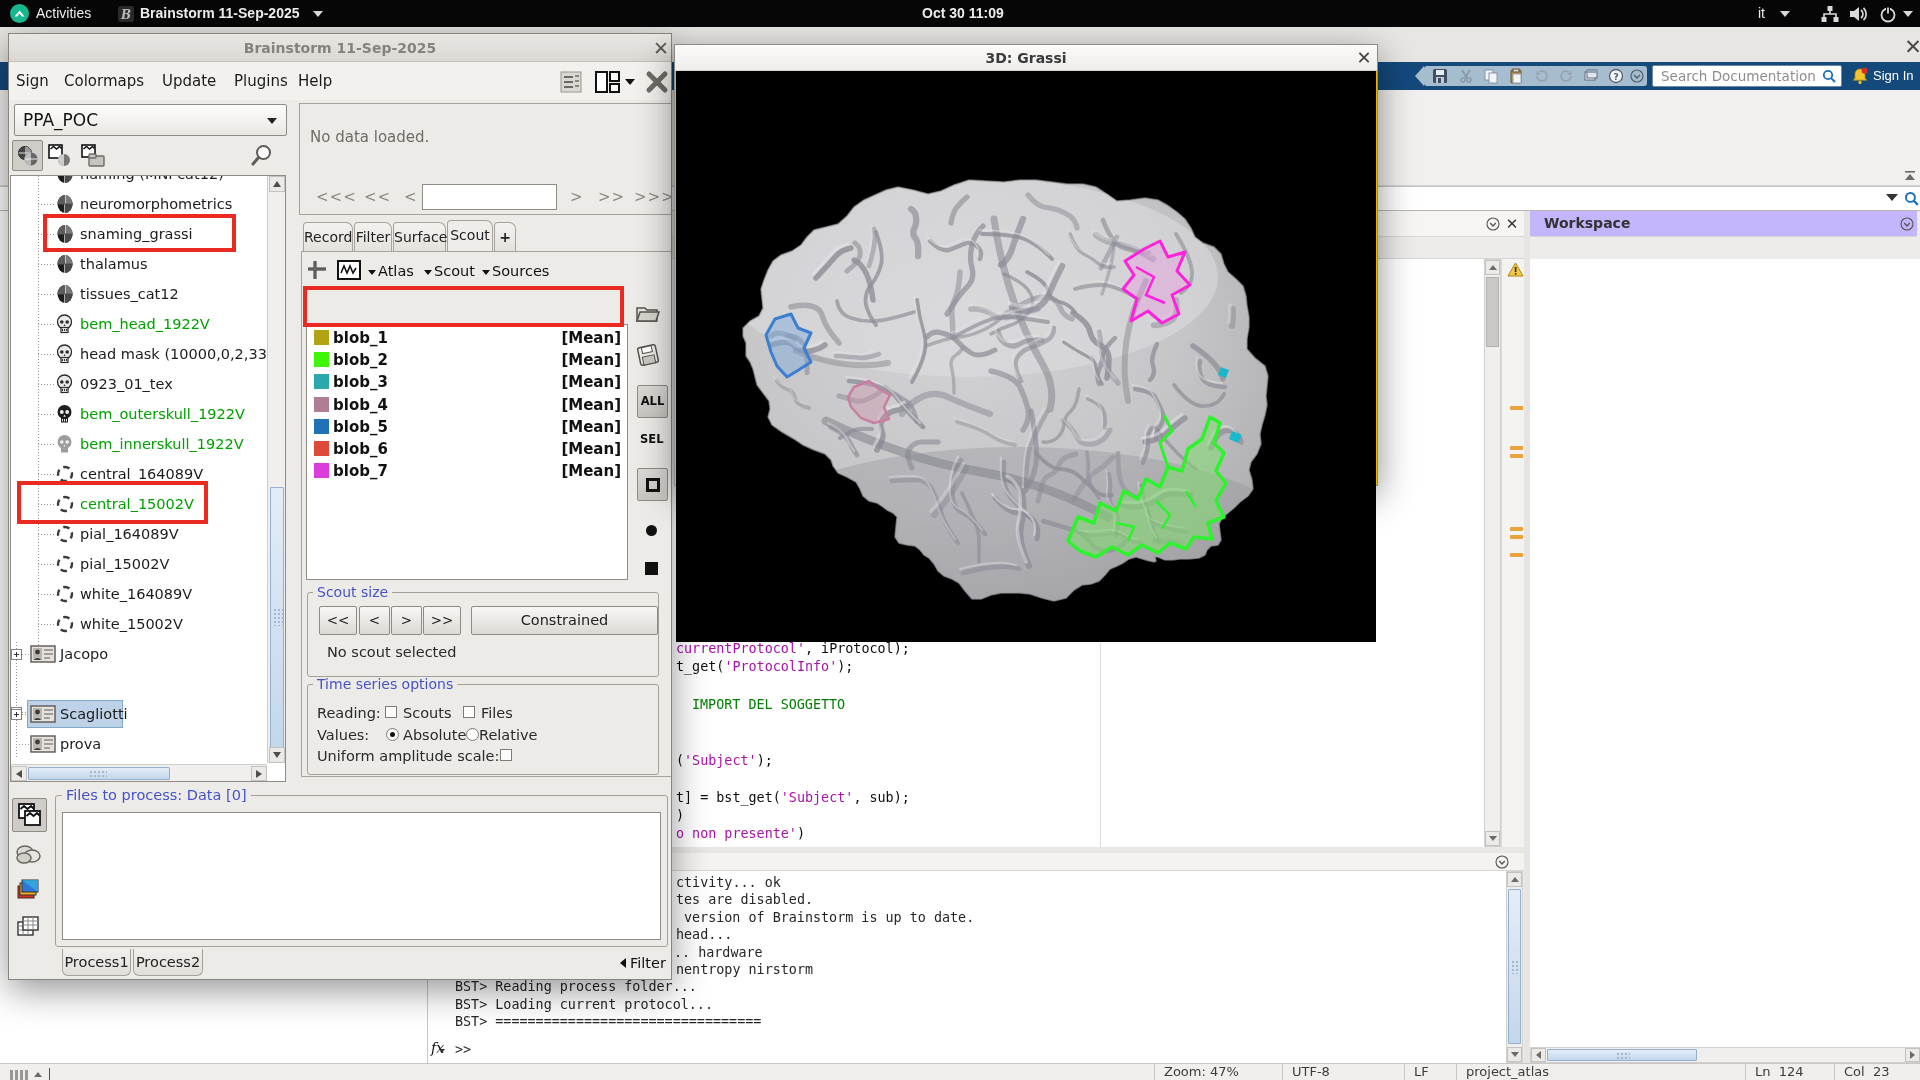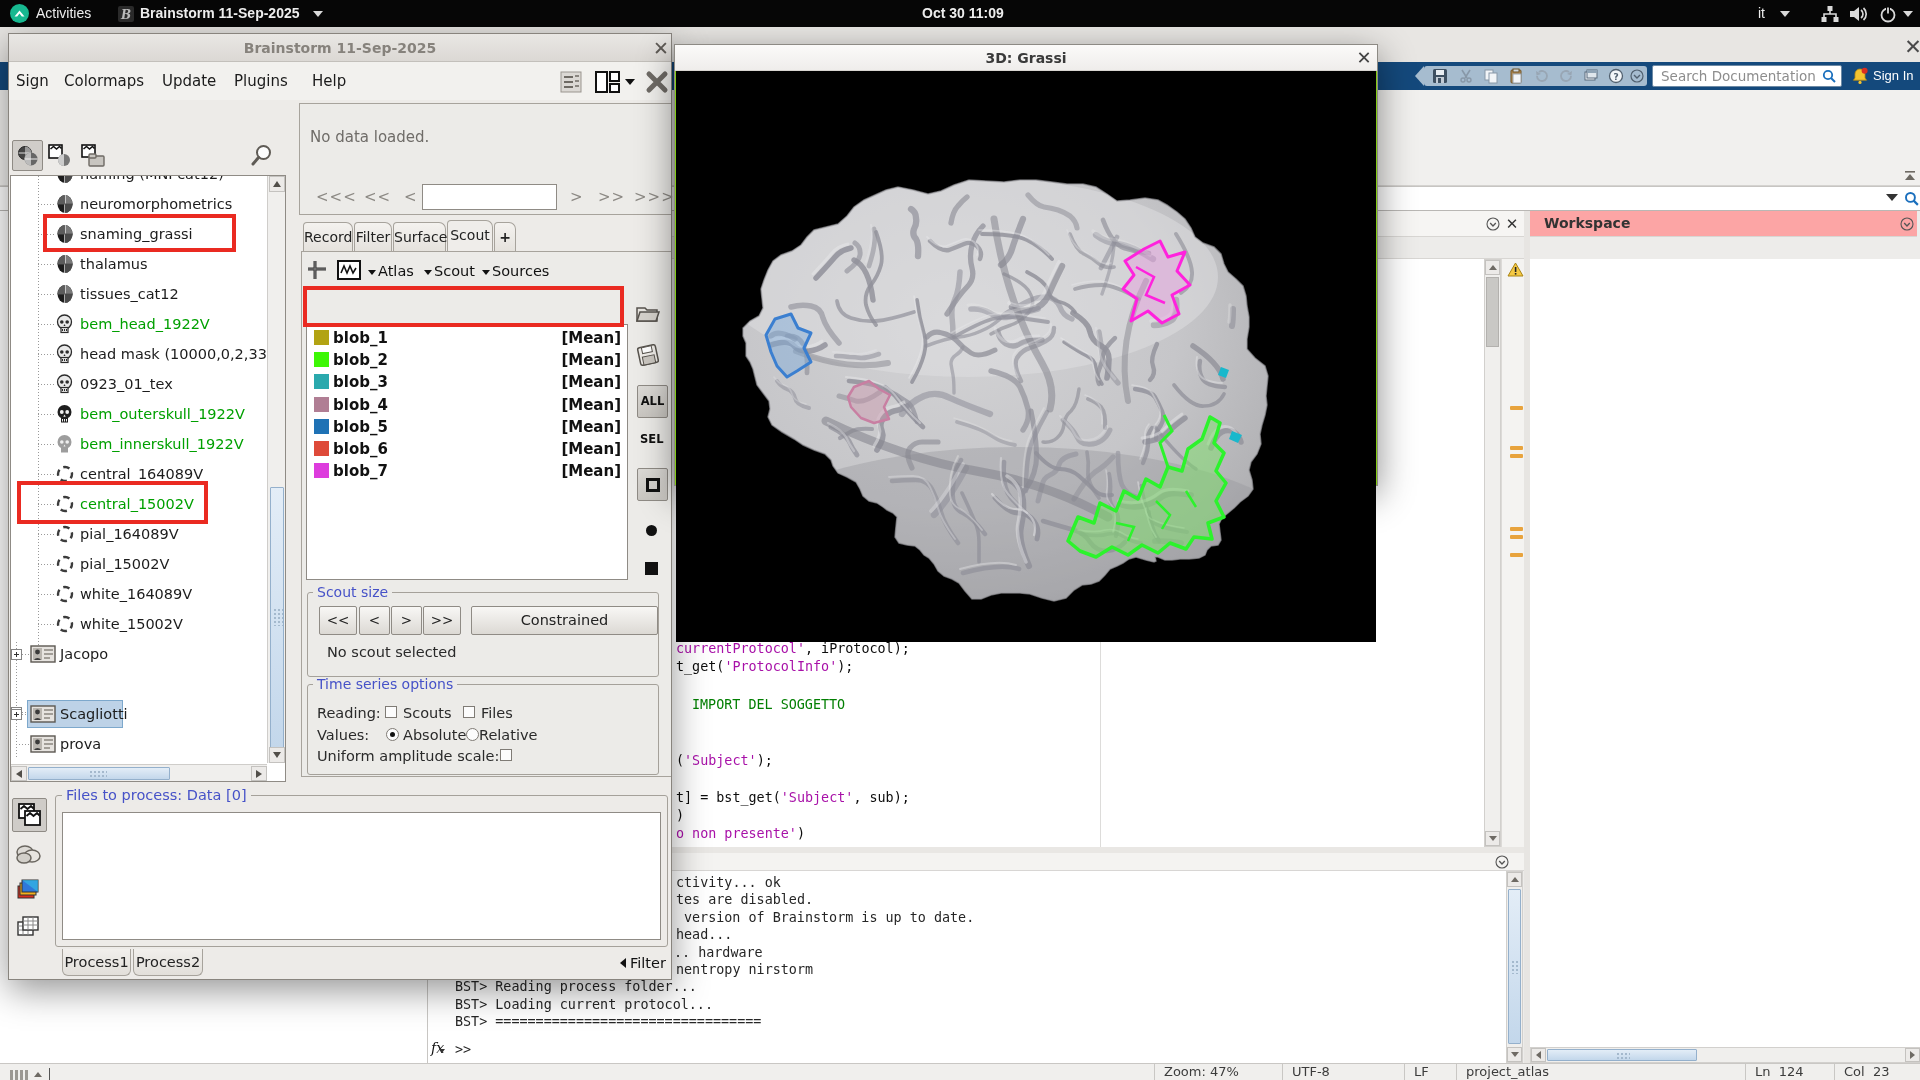"3D: Grassi" .w3d { background: #84cc16 -> #eab308 }
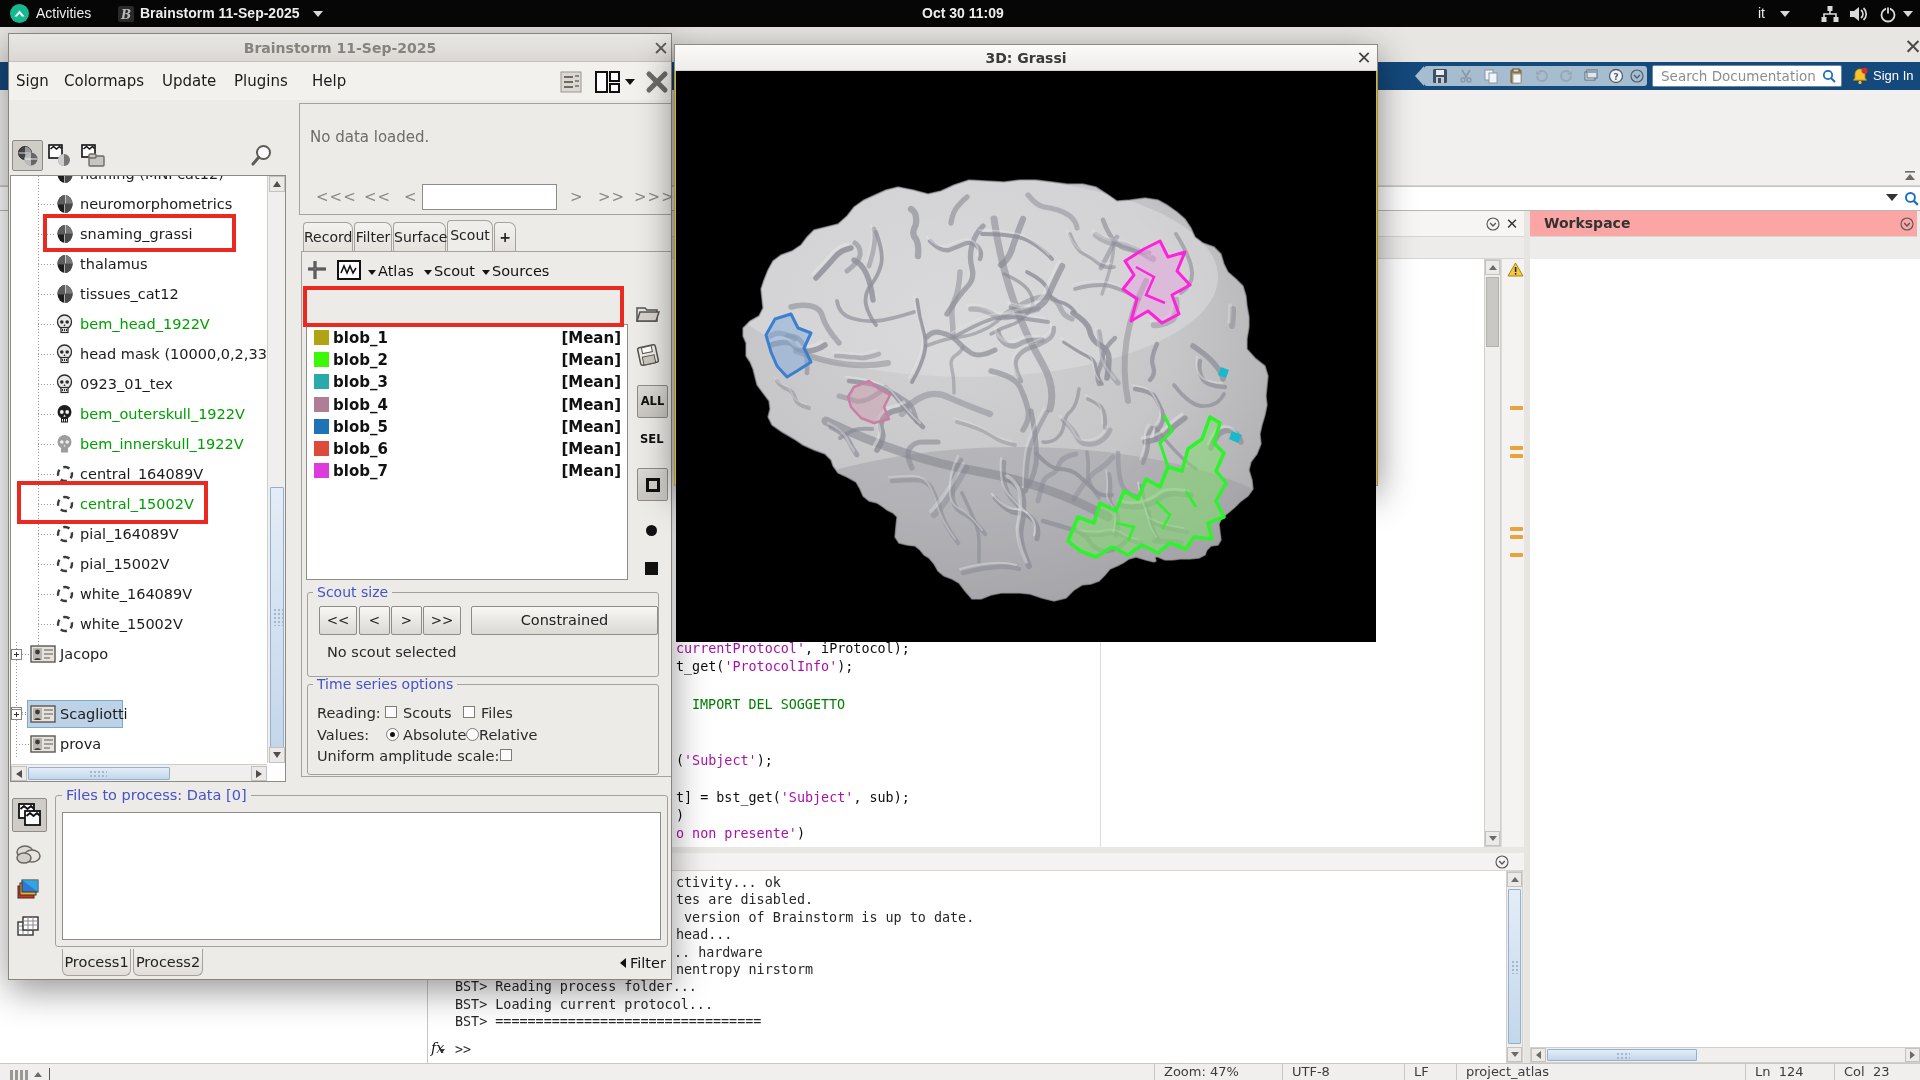"Help" div.bst-menu { left: 312px -> 298px }
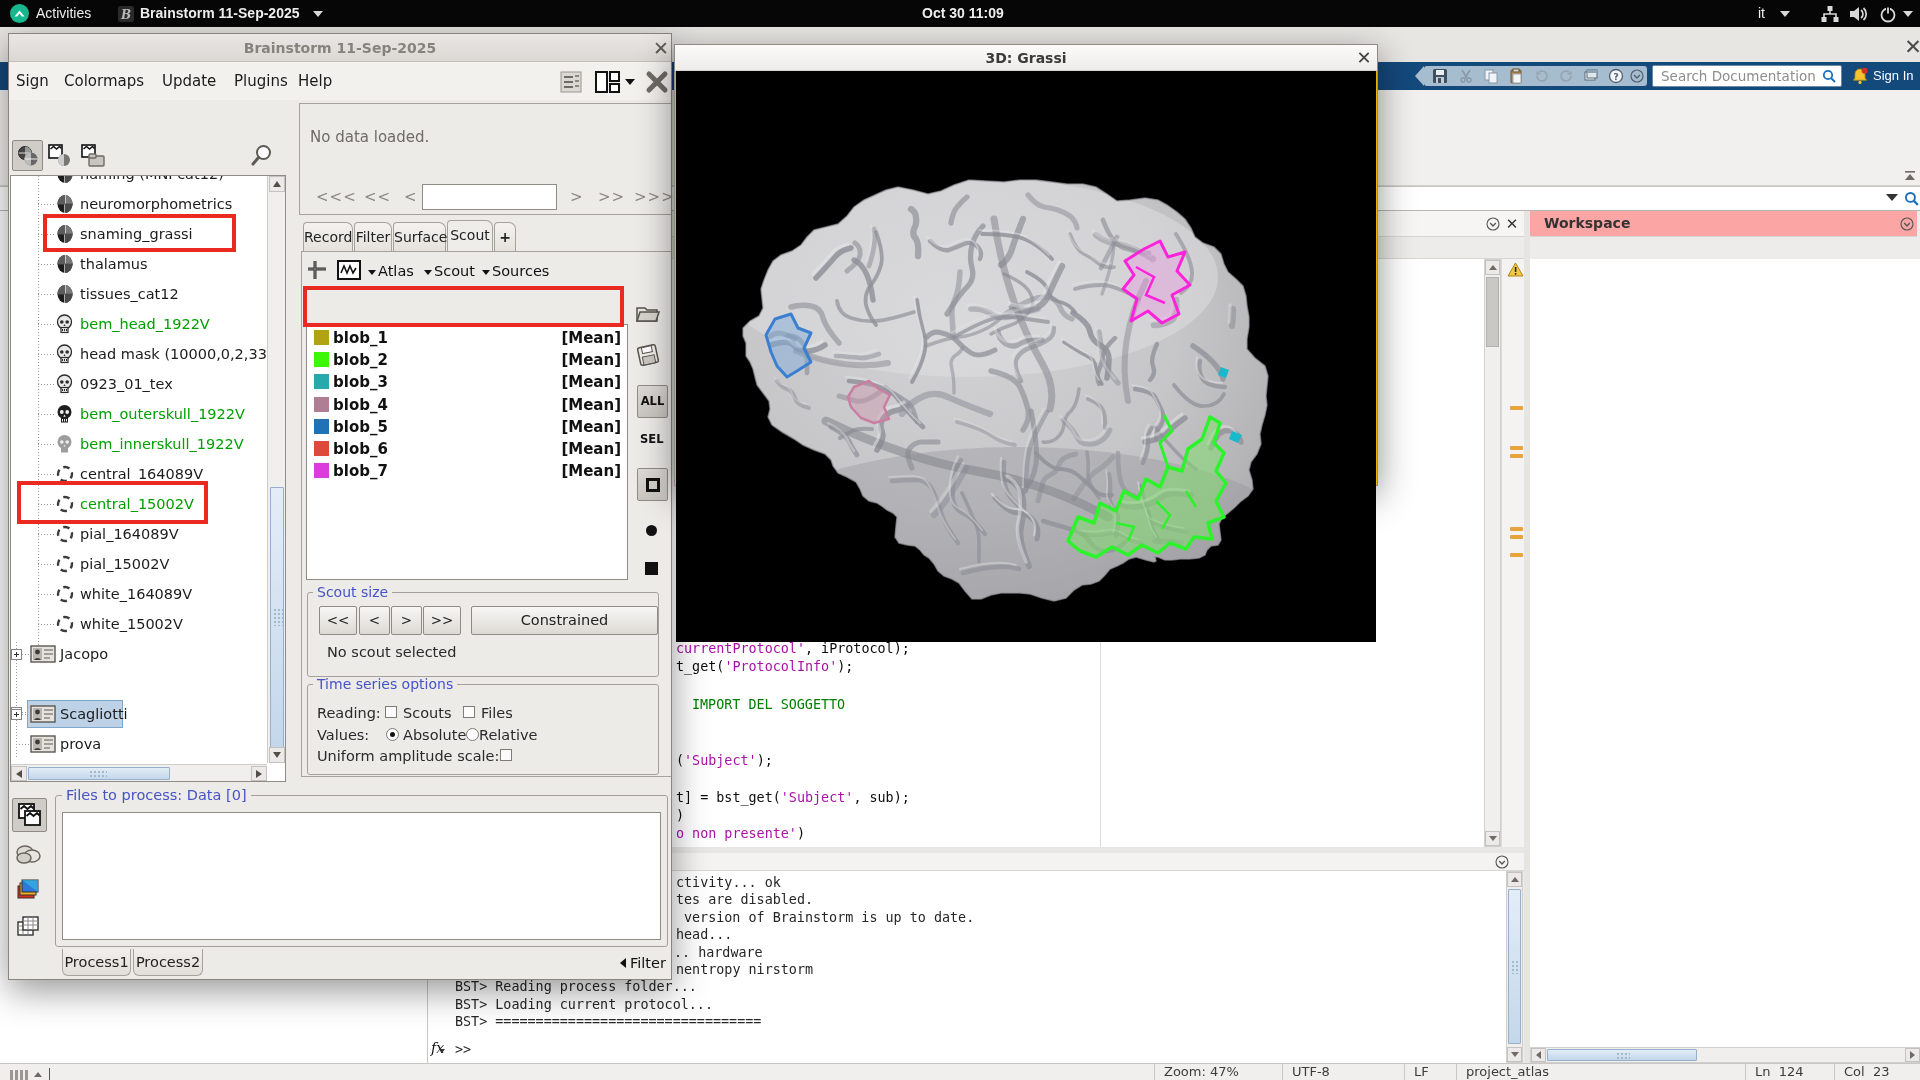"PPA_POC" div.combo { html: none -> <div> <span>PPA_POC</span> <span></span> </div> }
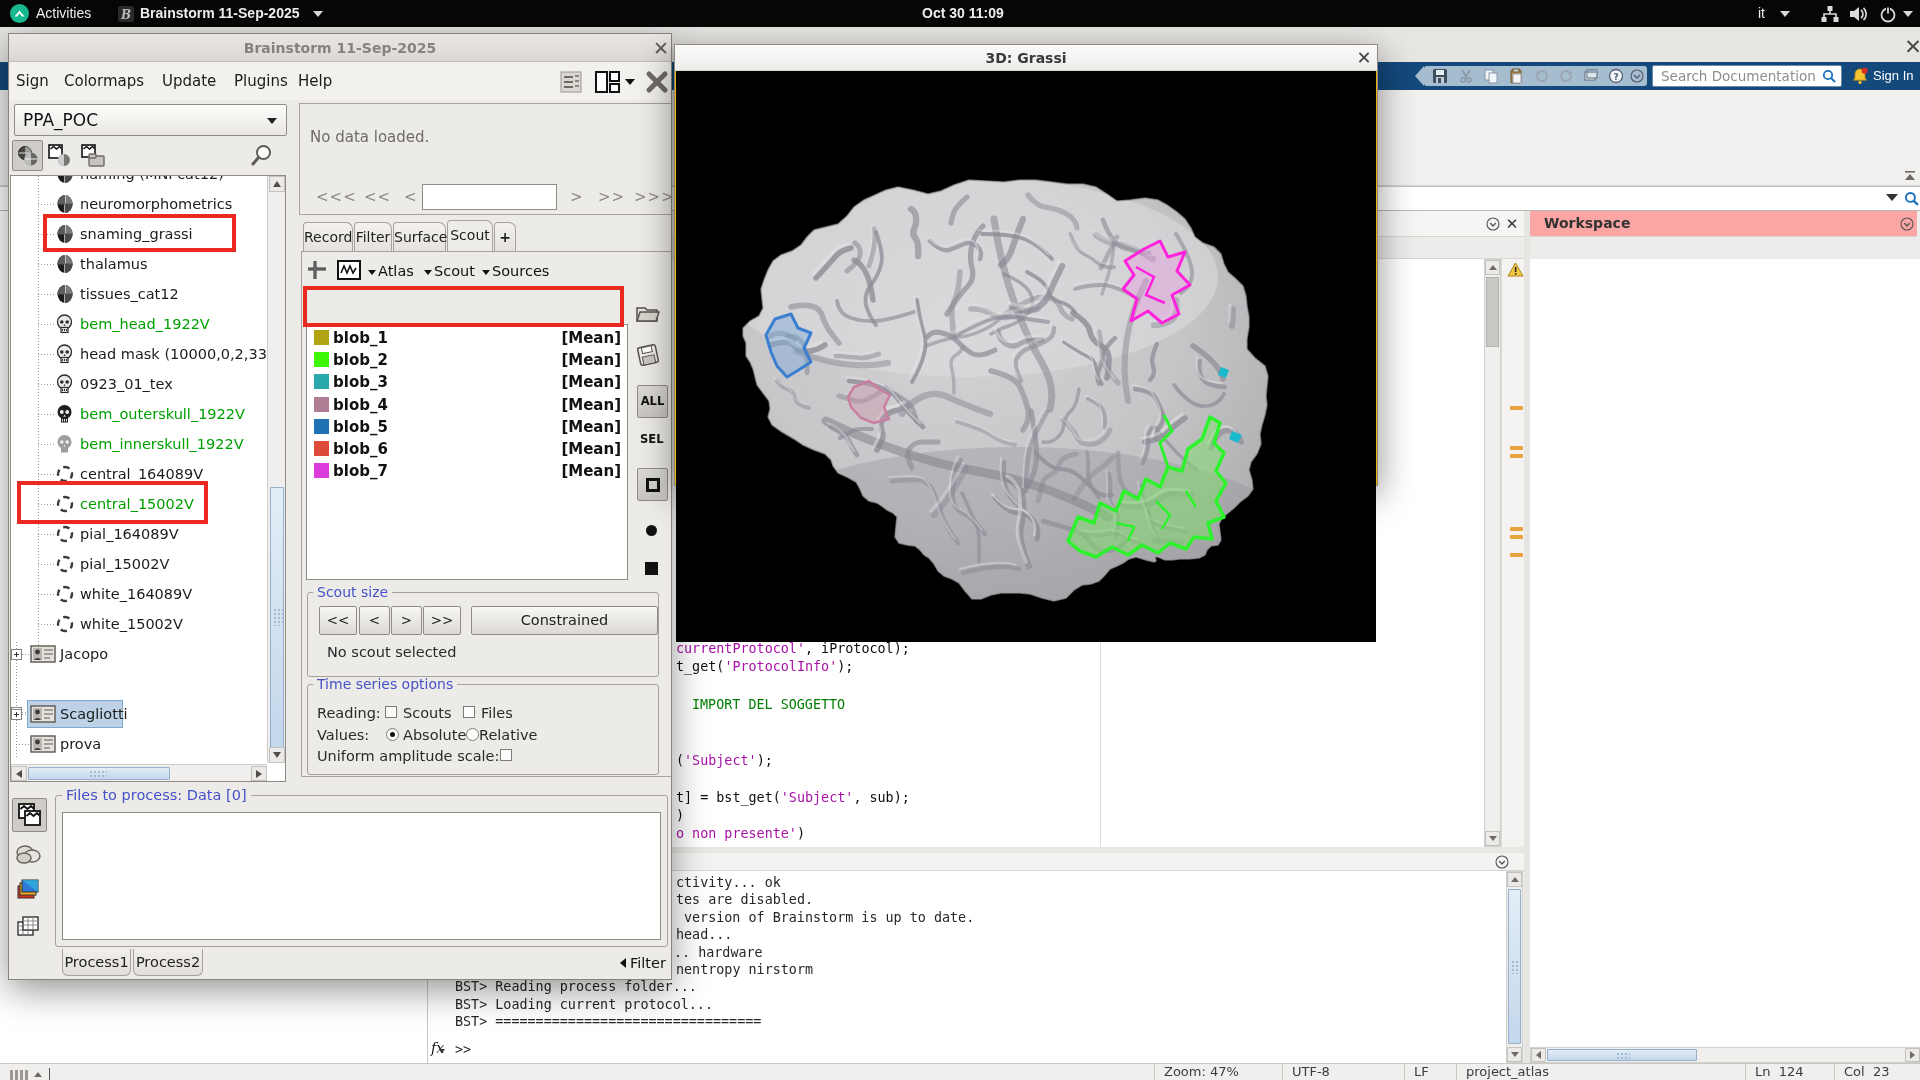"Workspace" .ws-header { background: #fca5a5 -> #c4b5fd }
